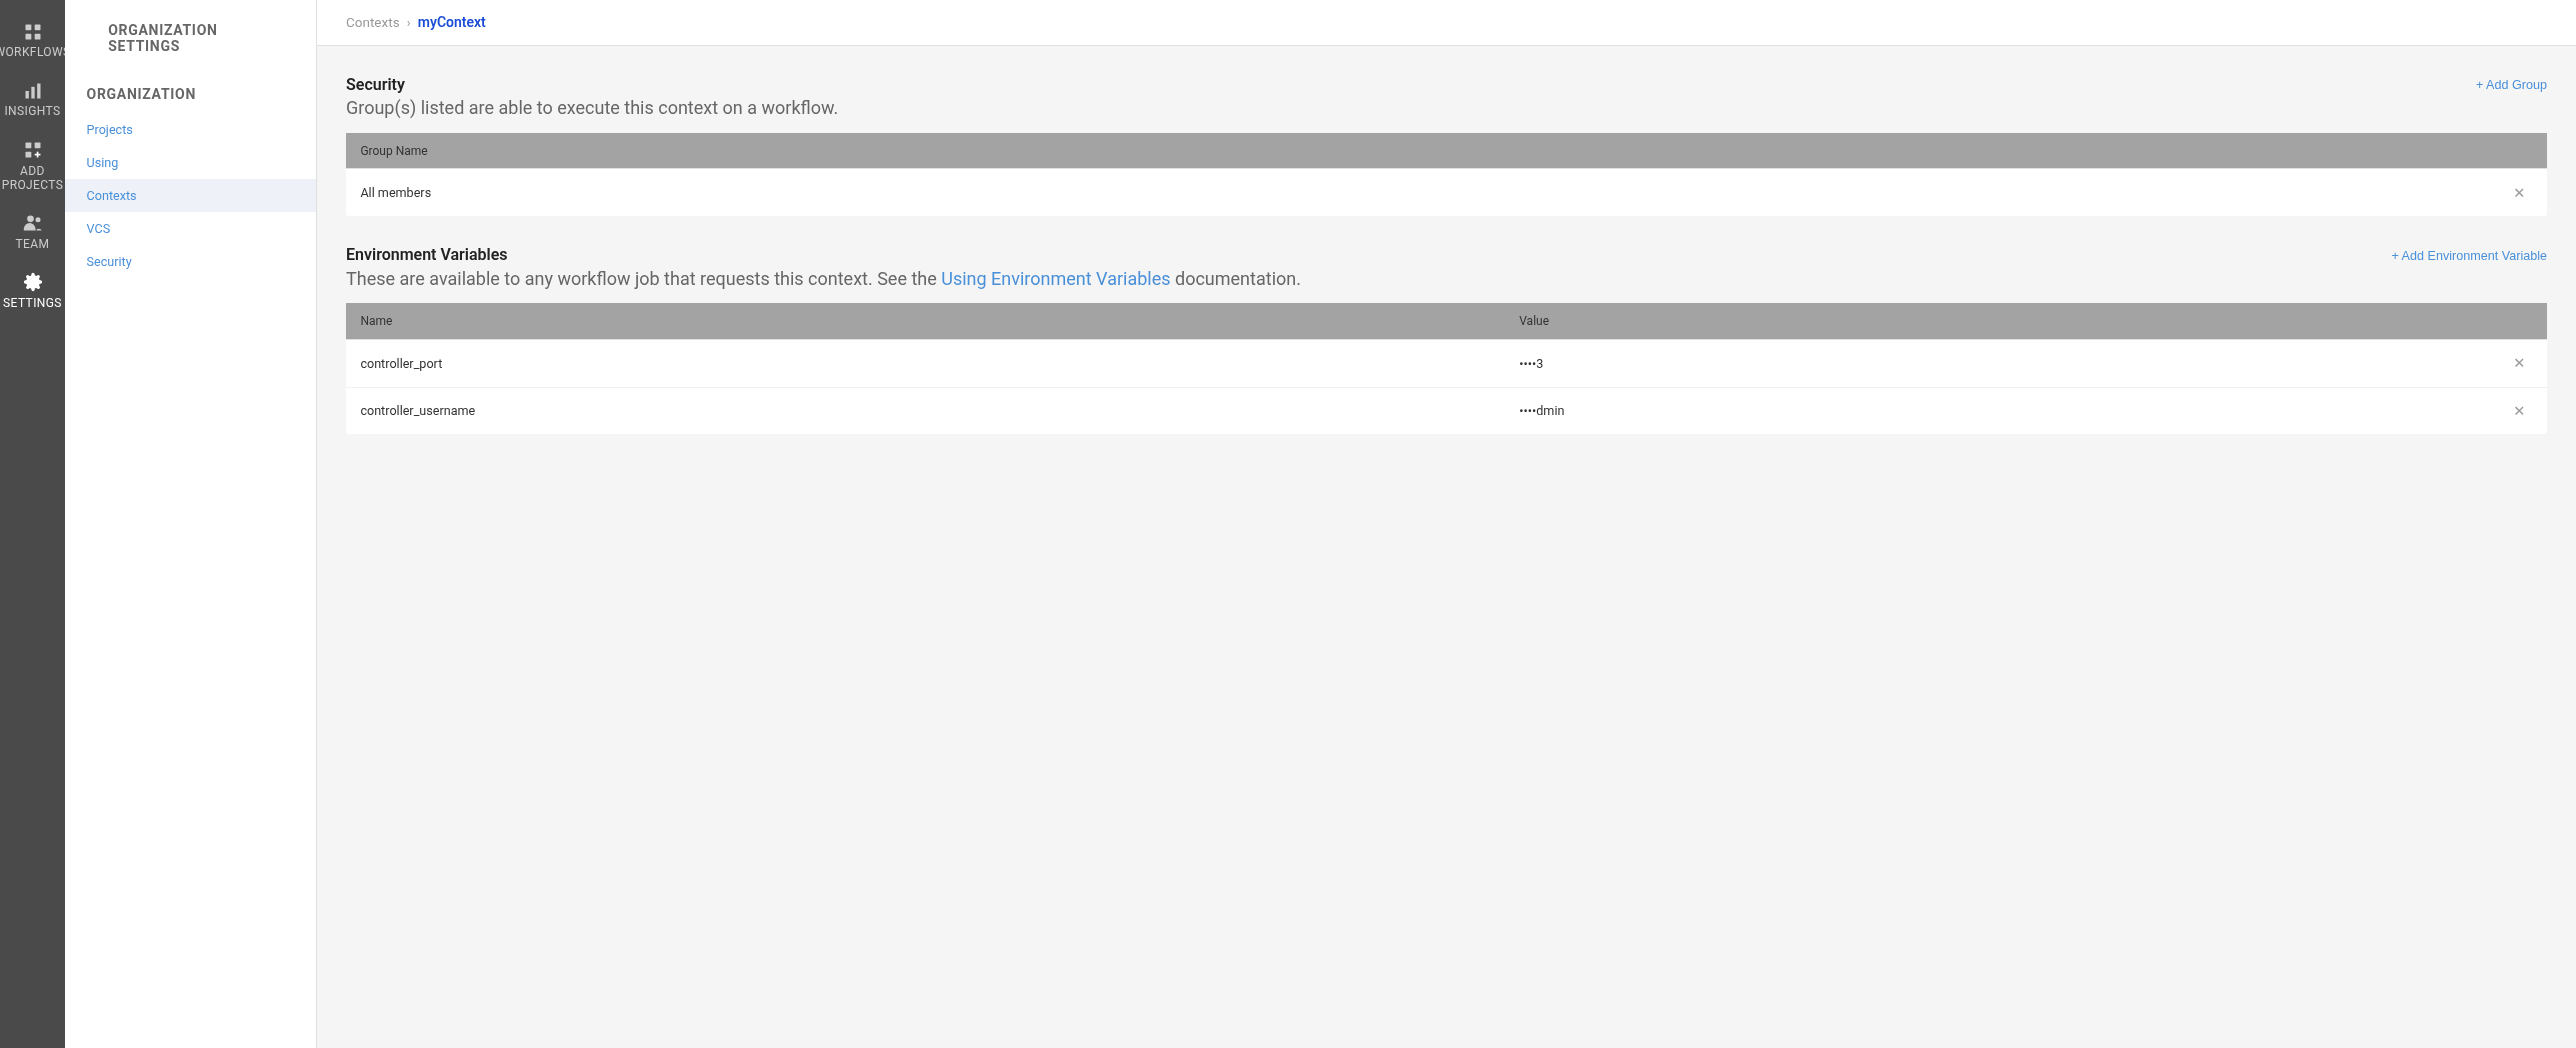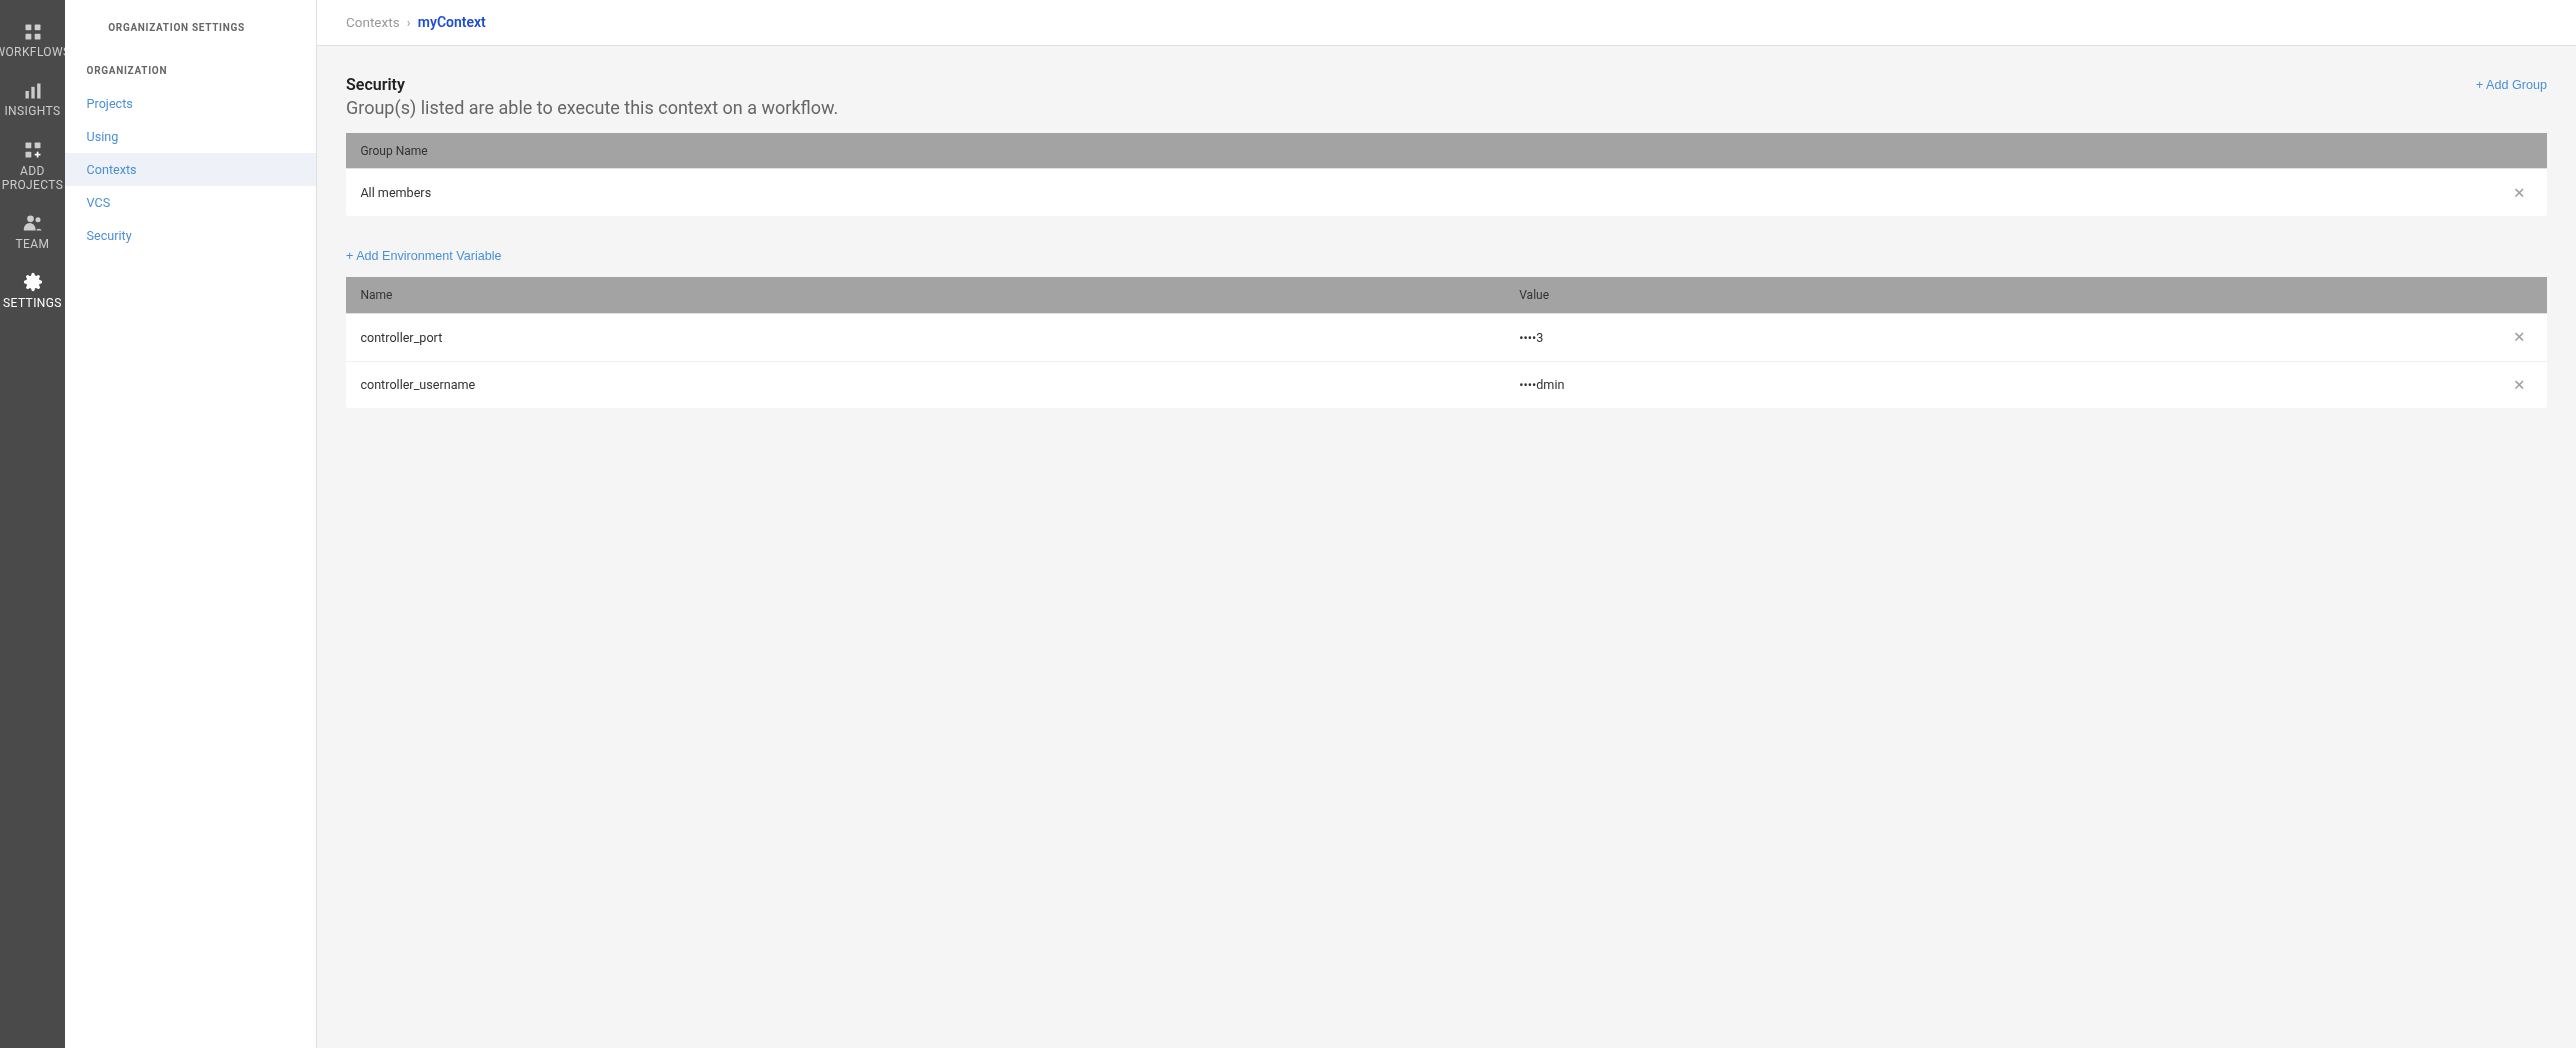"ORGANIZATION SETTINGS" .nav-section-title { font-size: 10px -> 14px }
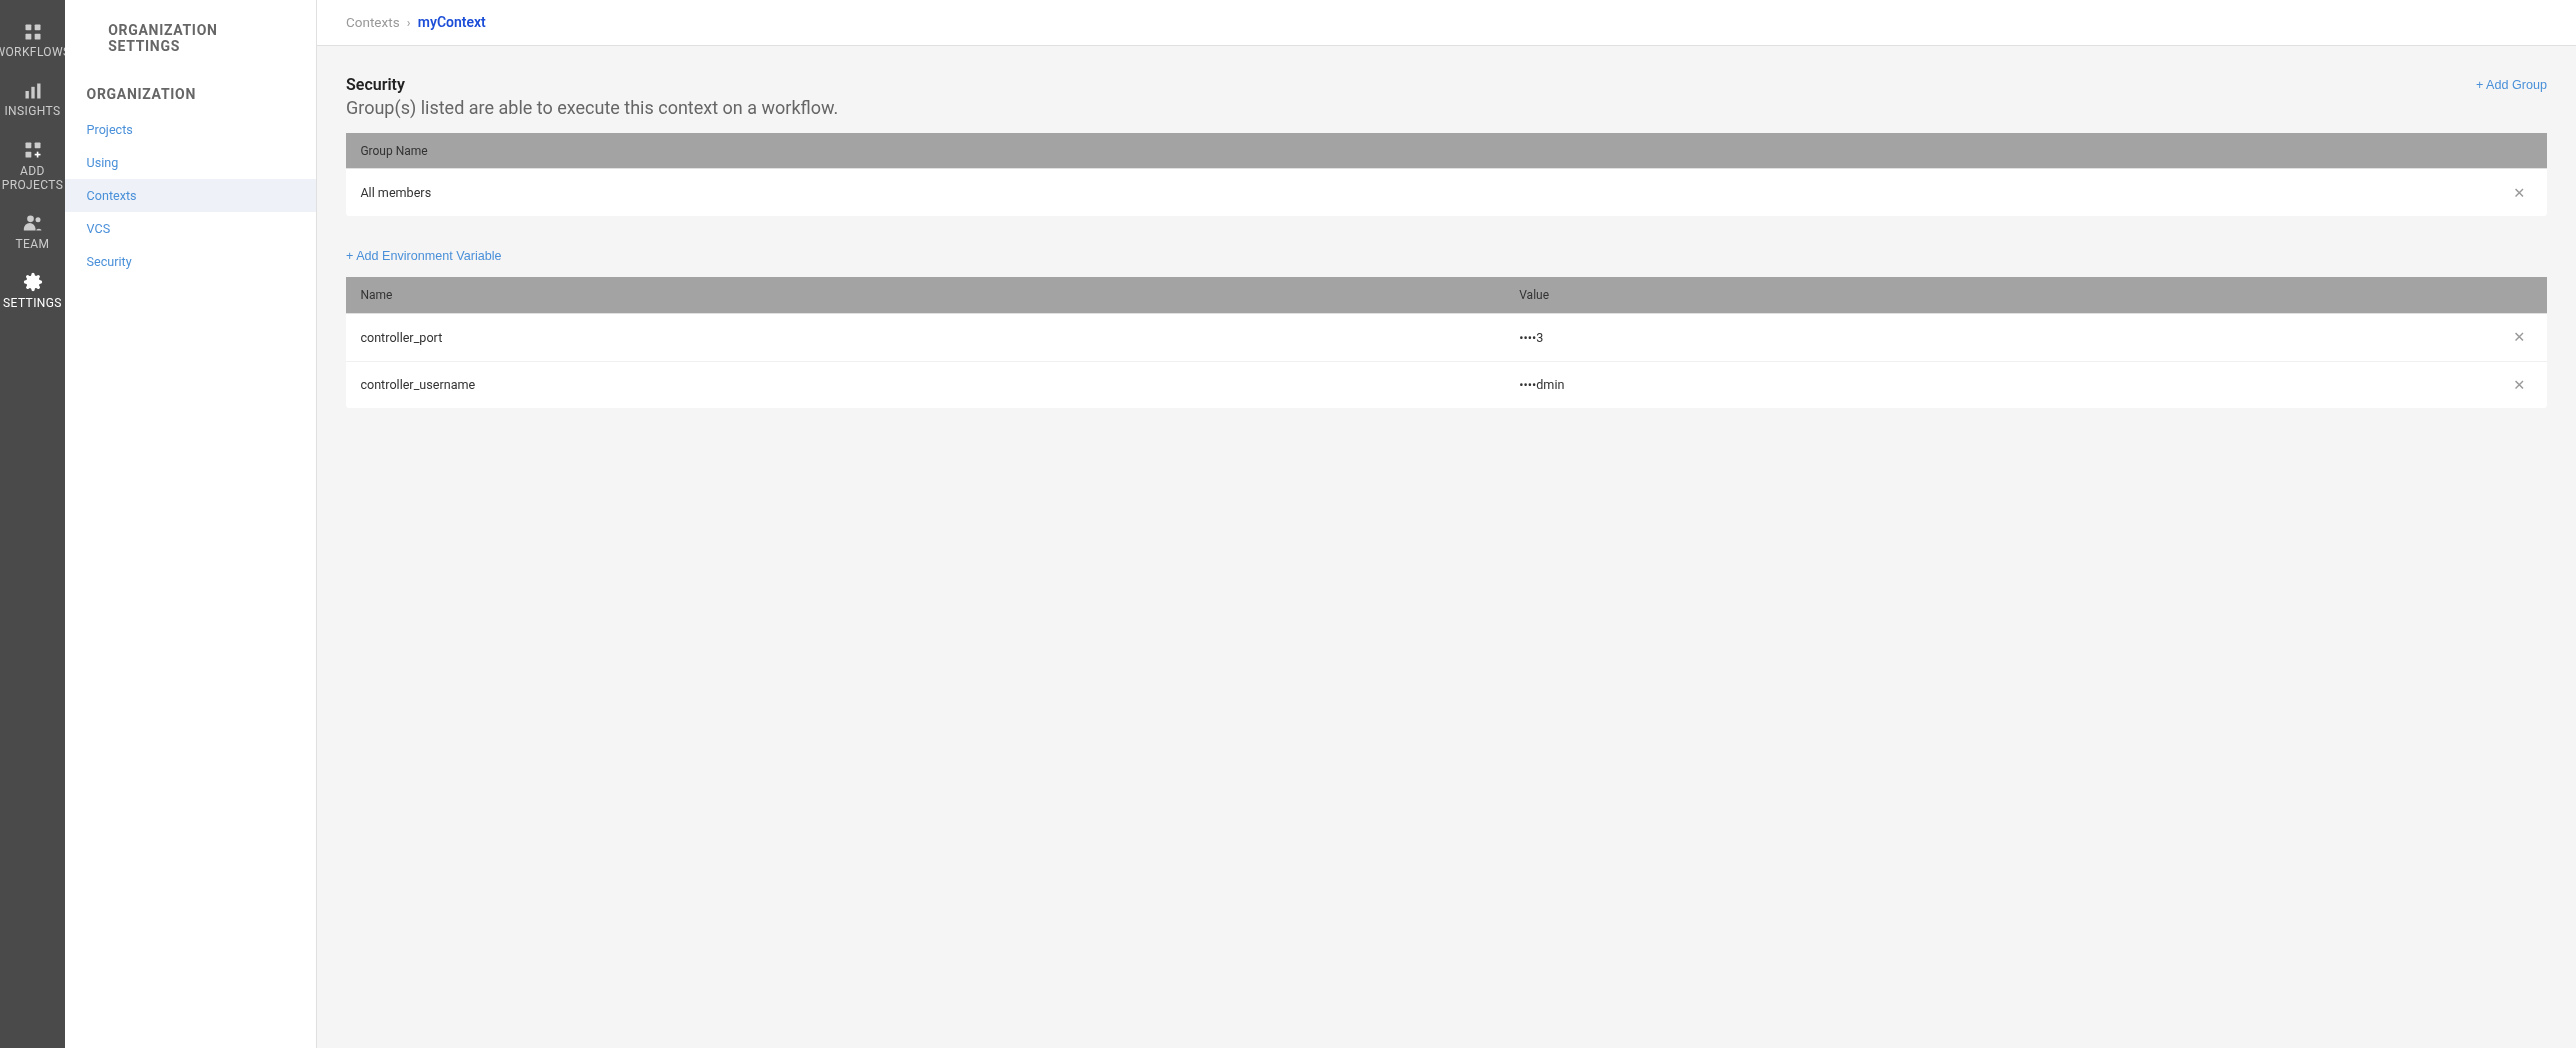"Environment Variables" div { html: none -> <div> <div>Environment Variables</div> <div> <span>These are available to any workflow job that requests this context. See the</span> <a>Using Environment Variables</a> <span>documentation.</span> </div> </div> }
